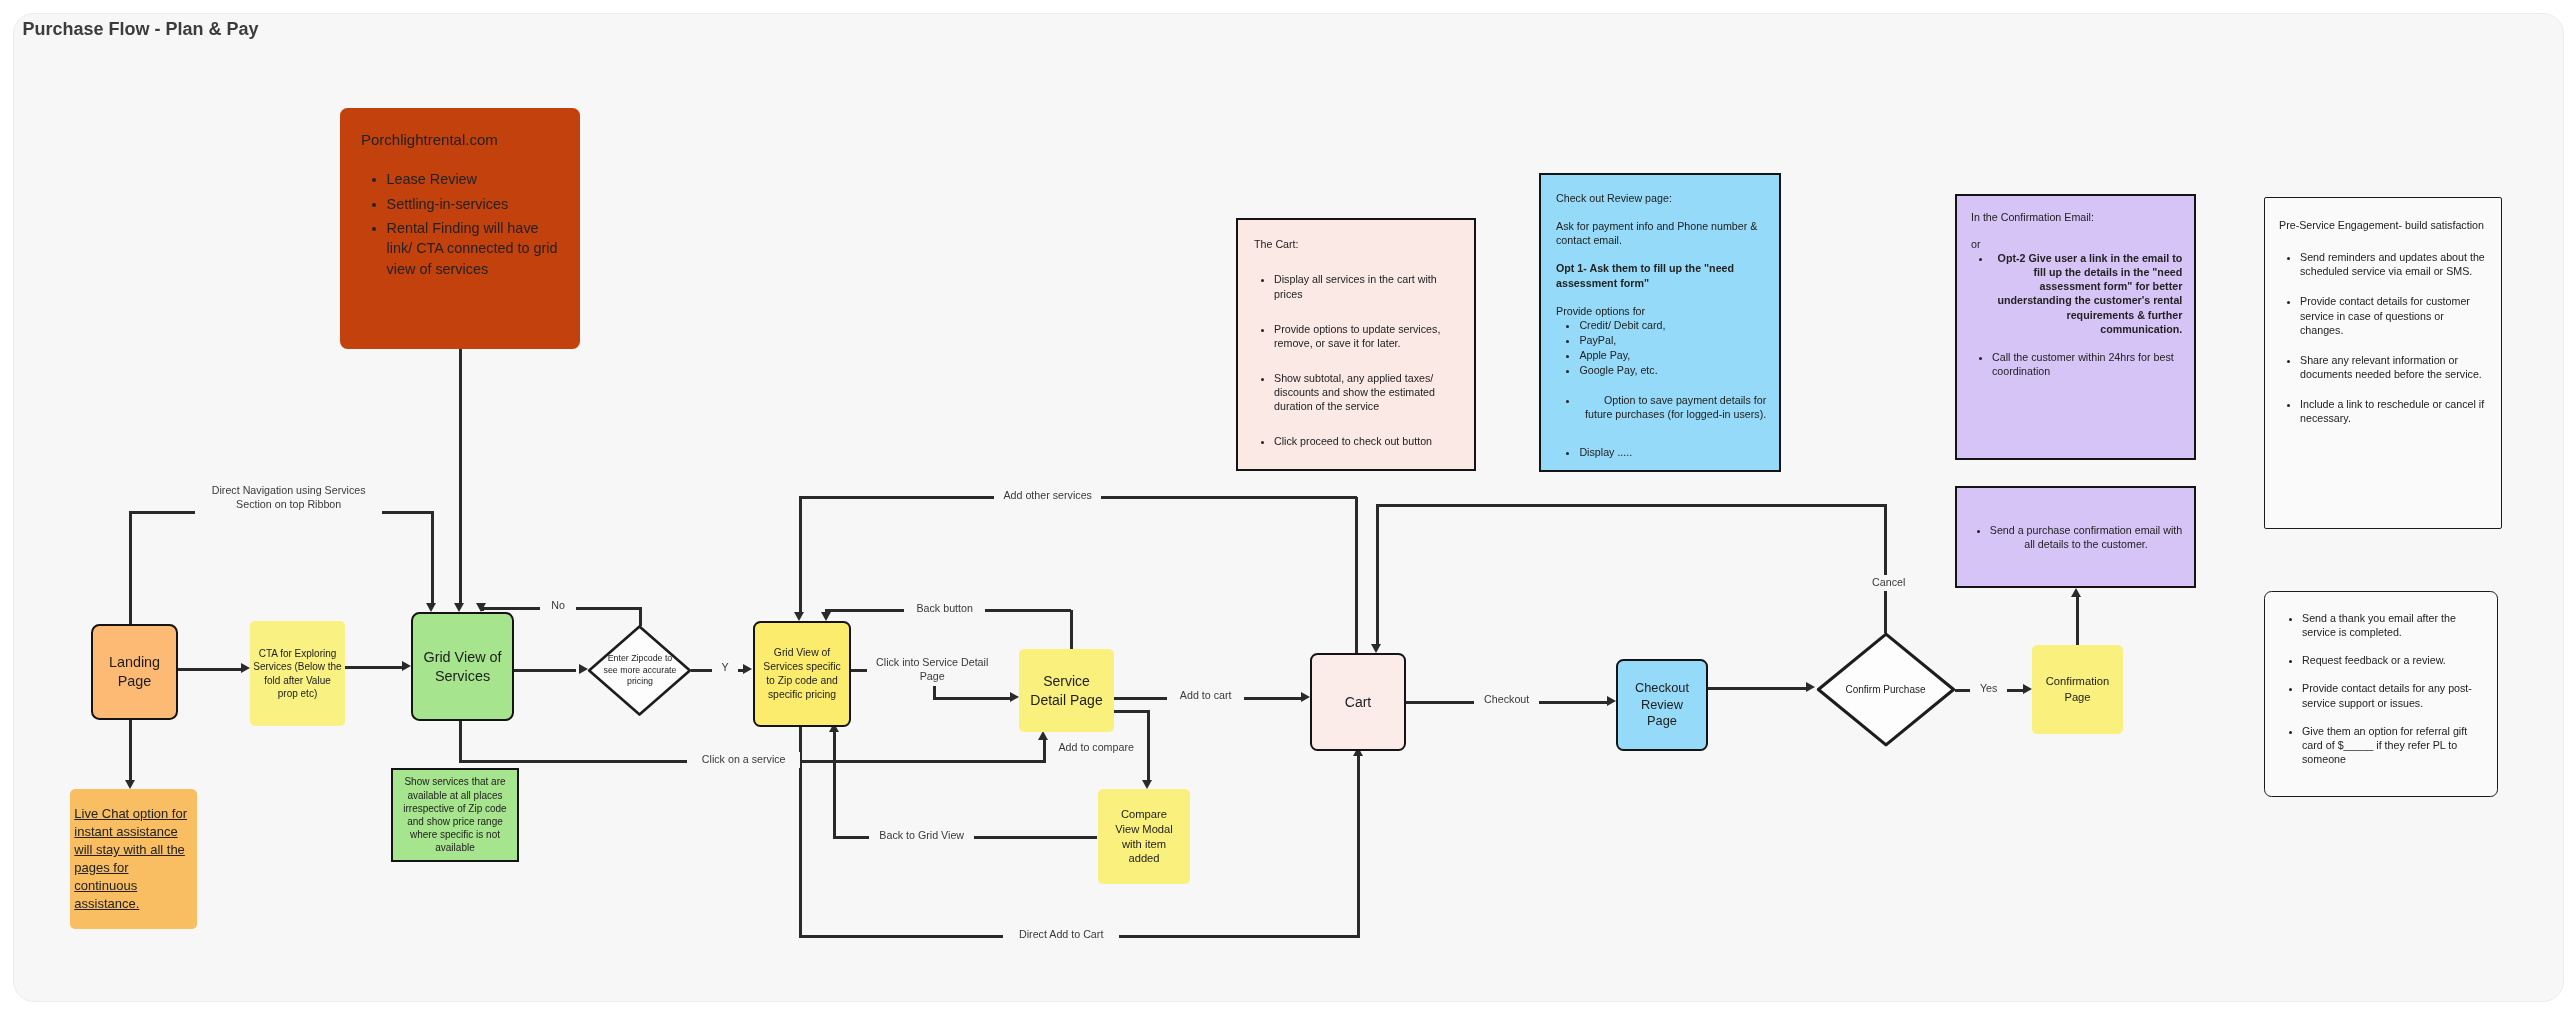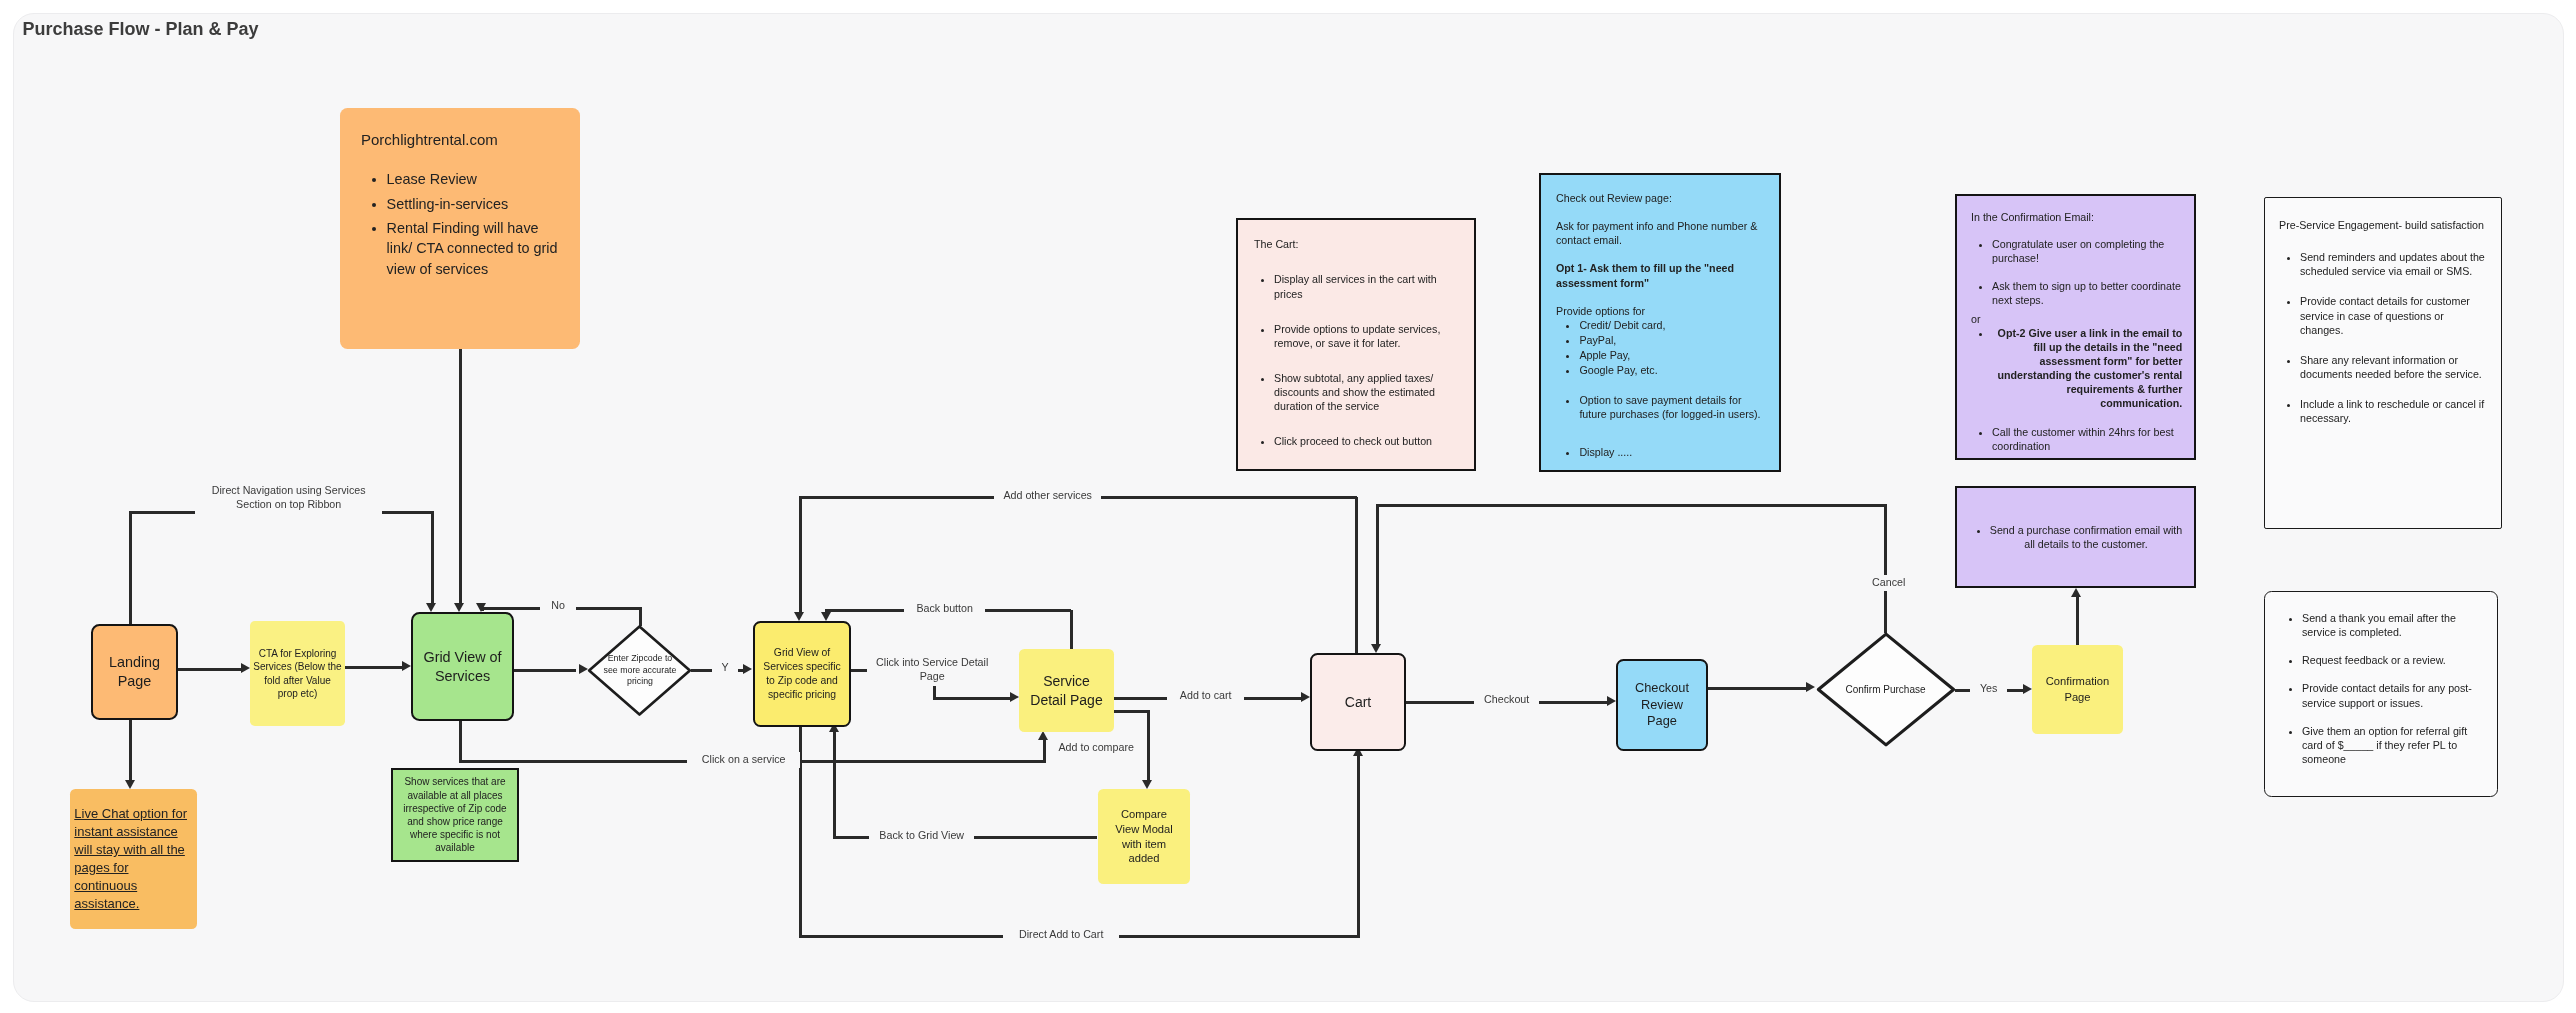"Porchlightrental.com" div.panel { background: #fdba74 -> #c2410c }
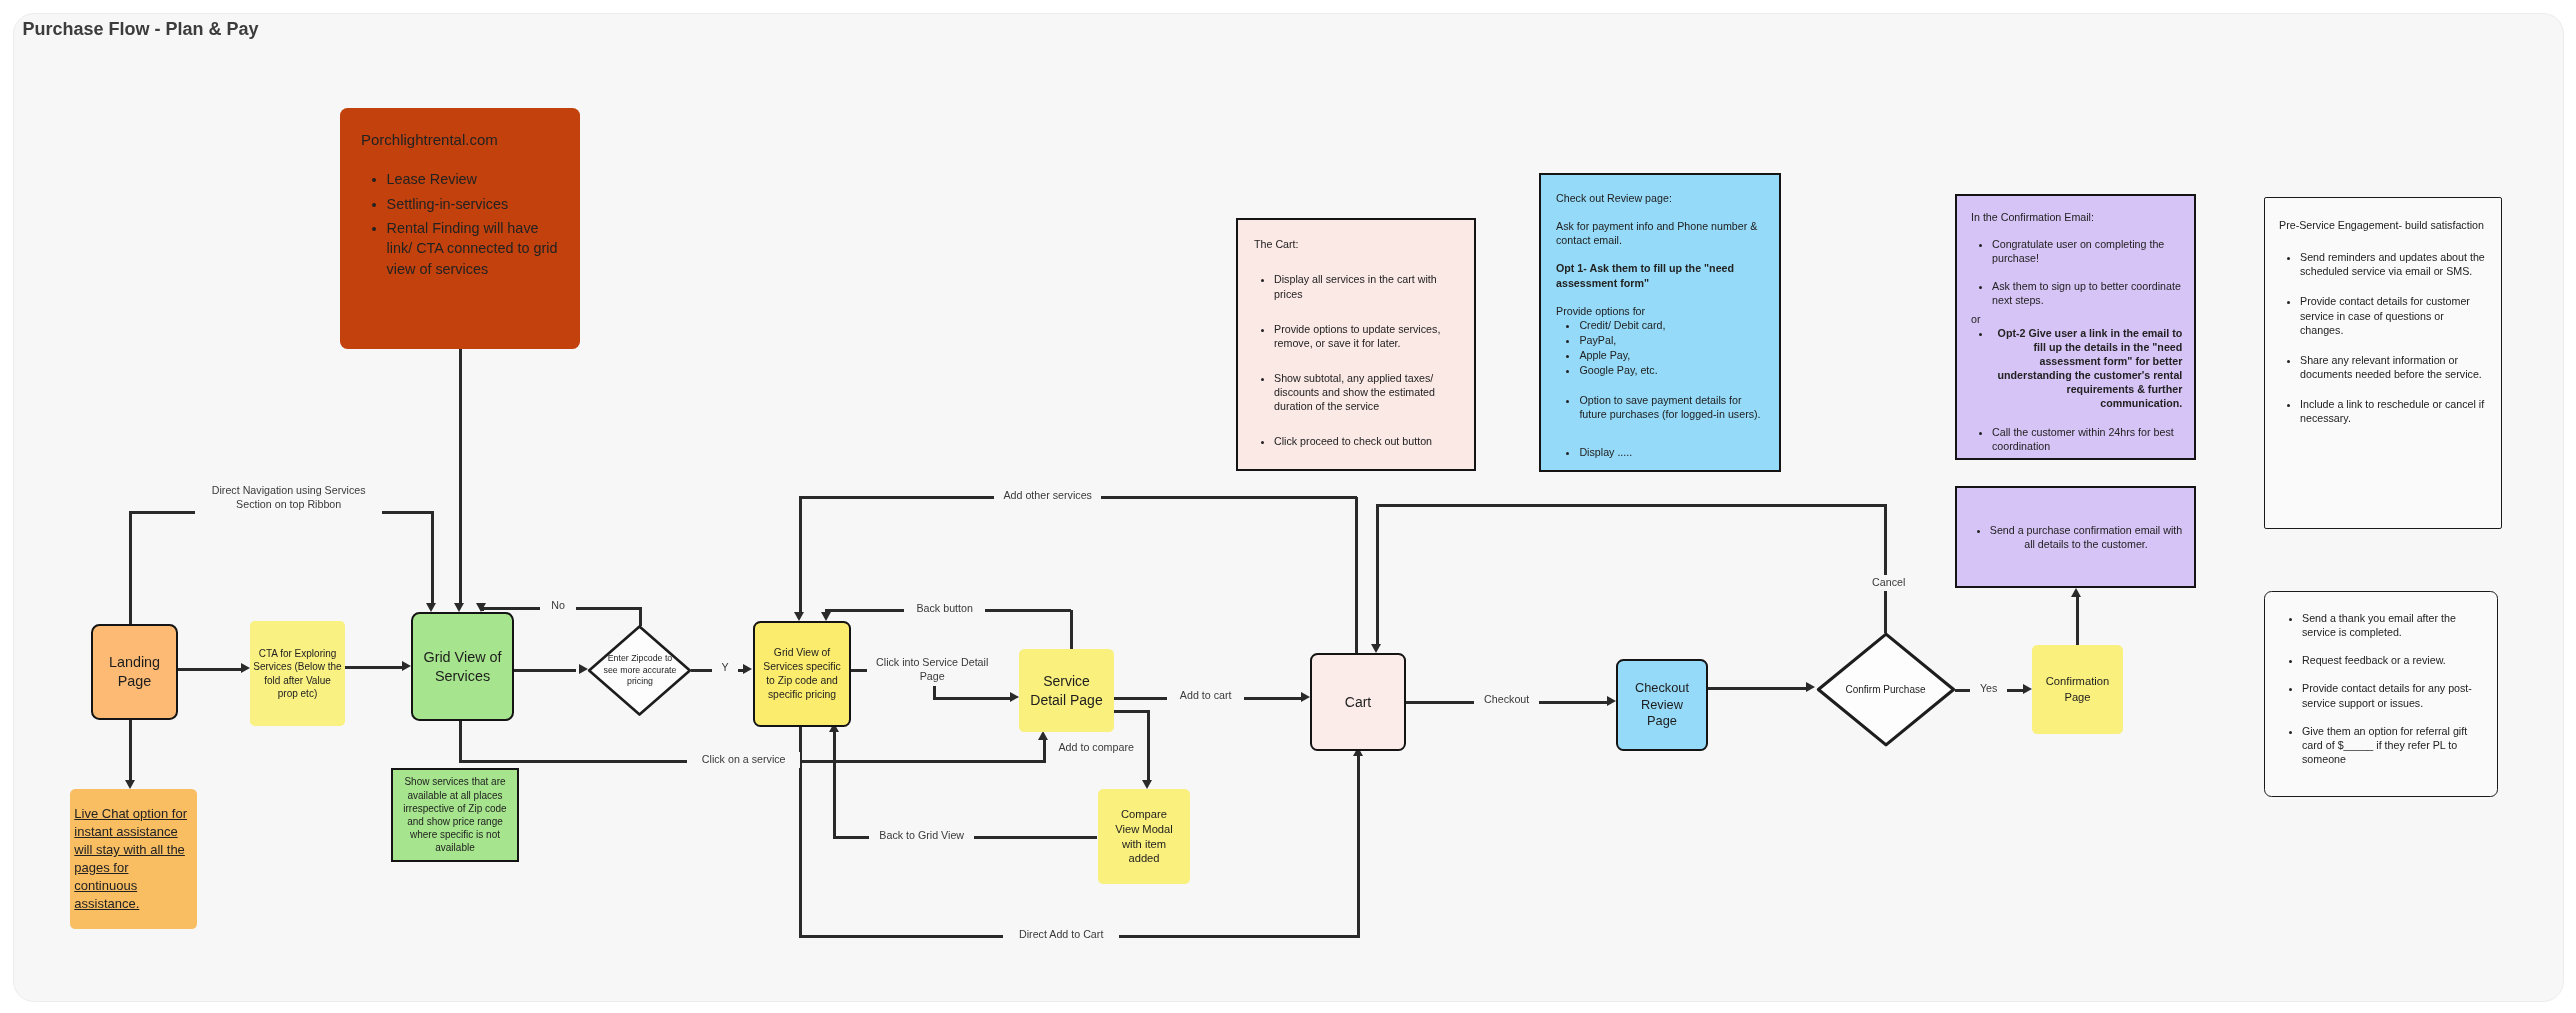"Congratulate user on completing the" ul { html: <ul> <li>Congratulate user on completing the purchase!</li> <li>Ask them to sign up to better coordinate next steps.</li> </ul> -> none }
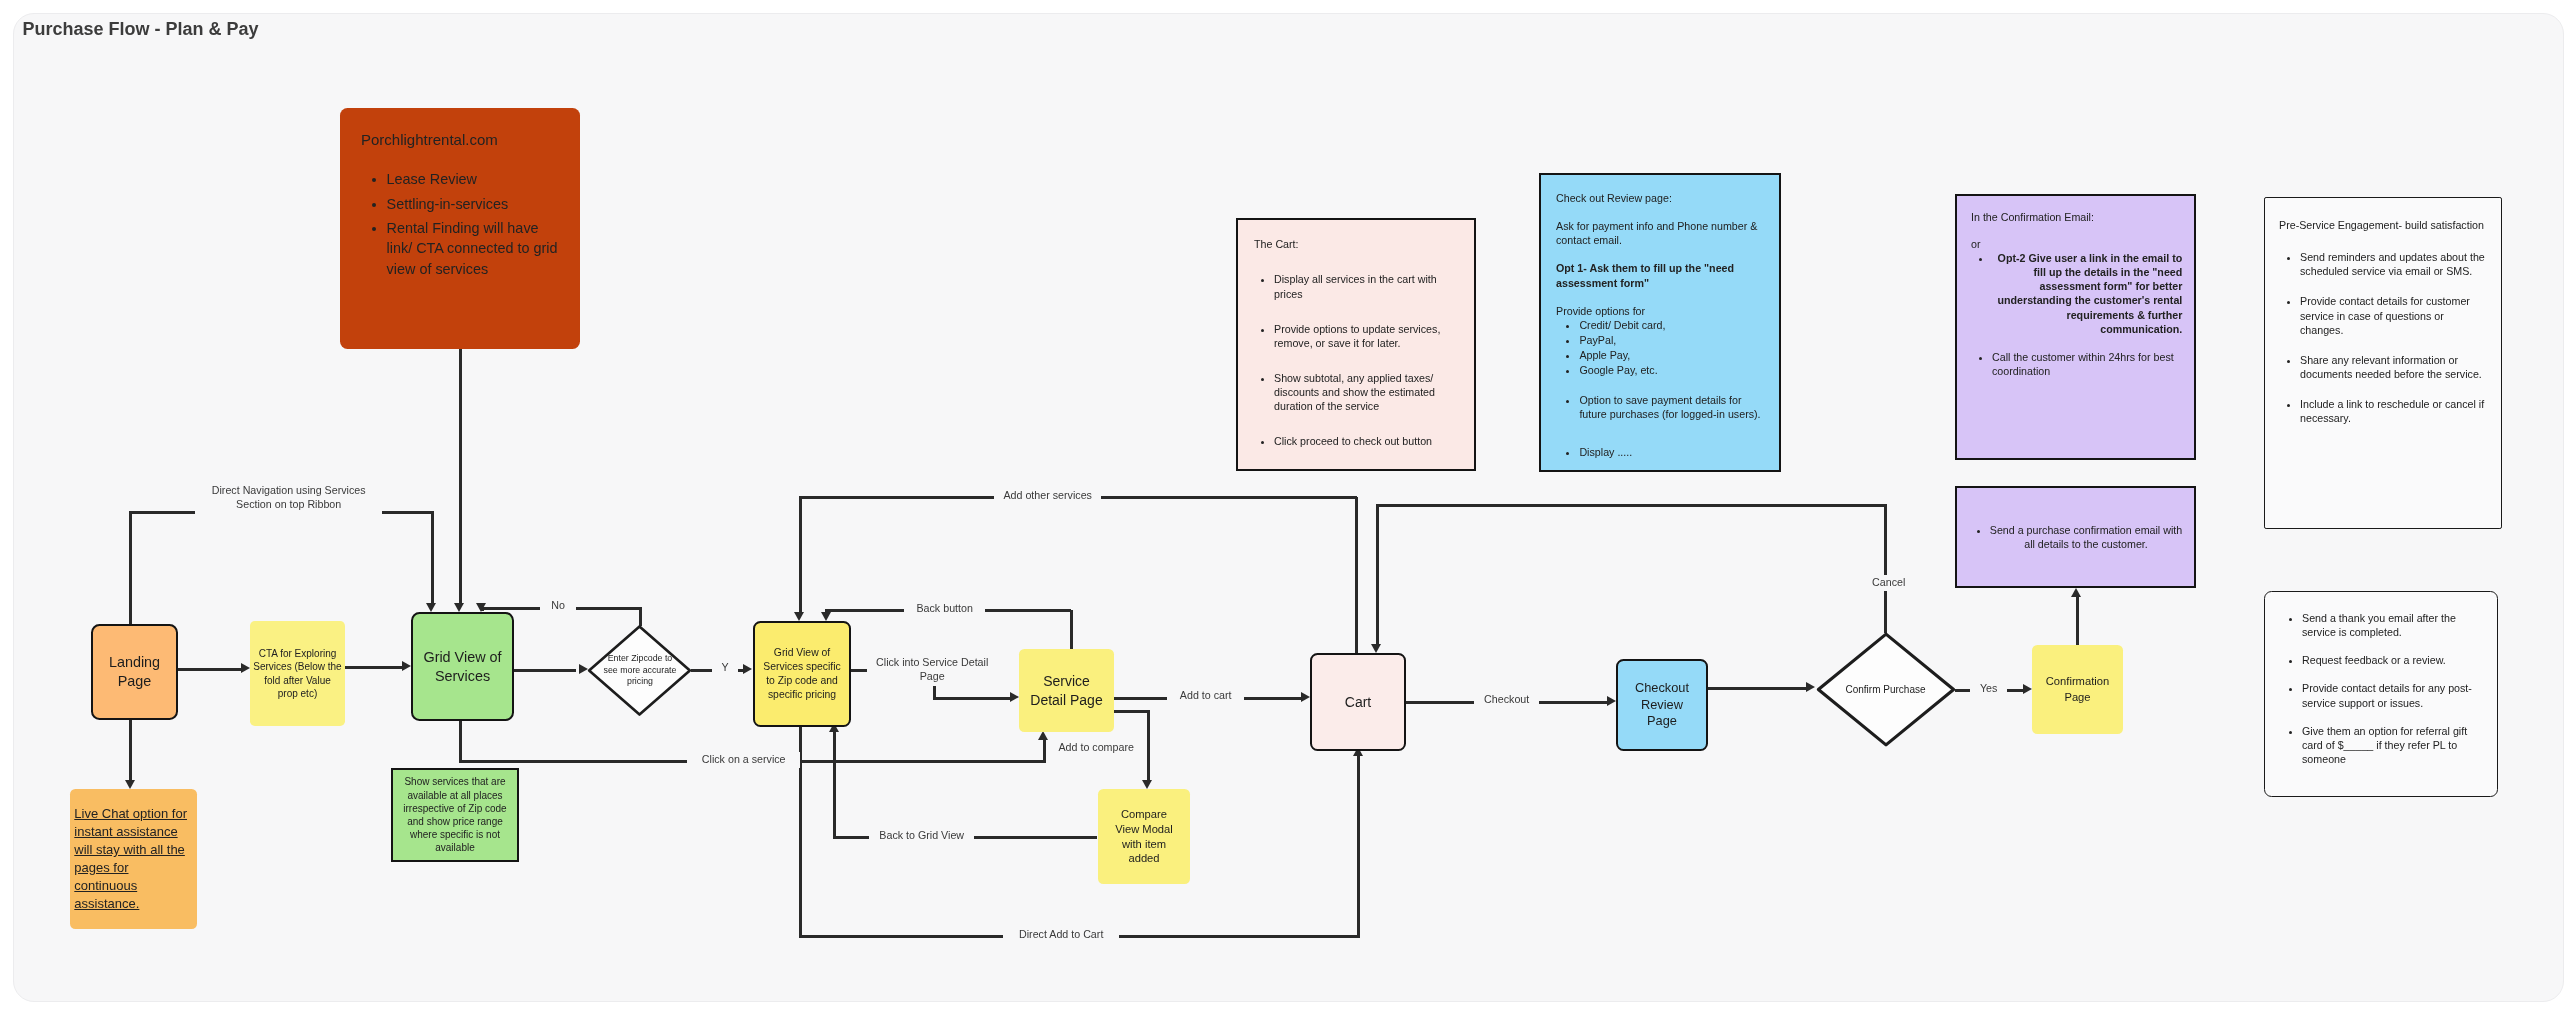"Option to save payment details" li { text-align: none -> right }
